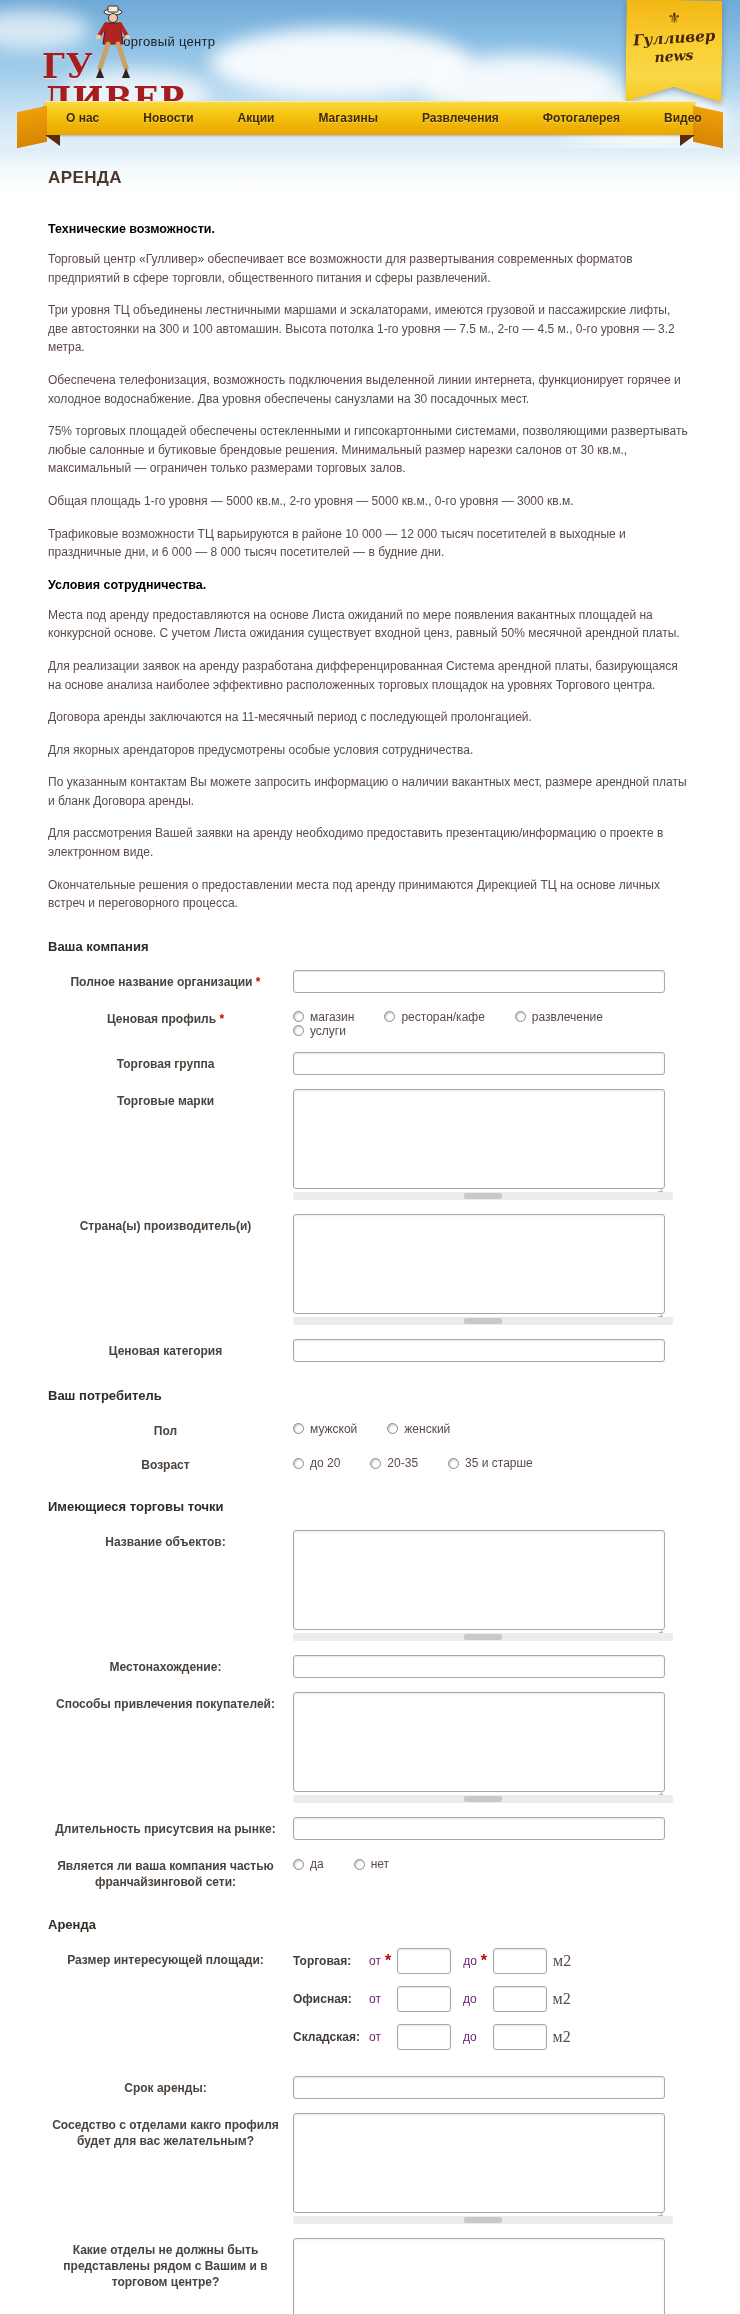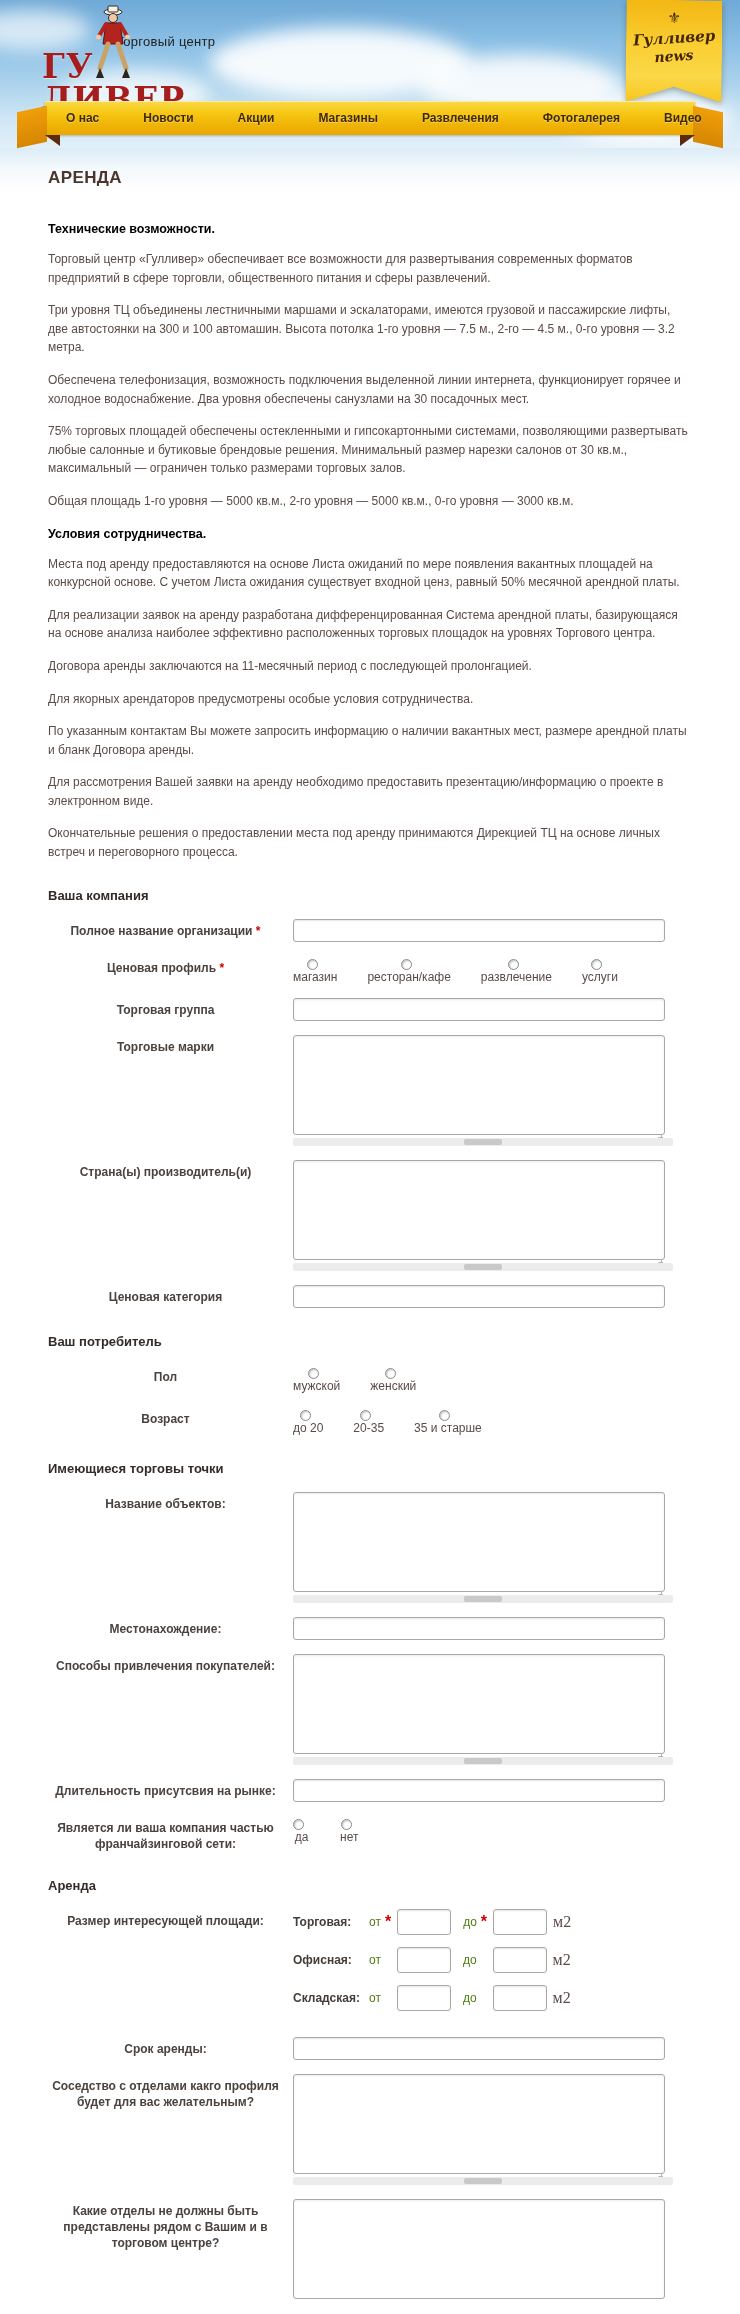"Трафиковые возможности ТЦ варьируются в" p { html: none -> <p>Трафиковые возможности ТЦ варьируются в районе 10 000 — 12 000 тысяч посетителей в выходные и праздничные дни, и 6 000 — 8 000 тысяч посетителей — в будние дни.</p> }
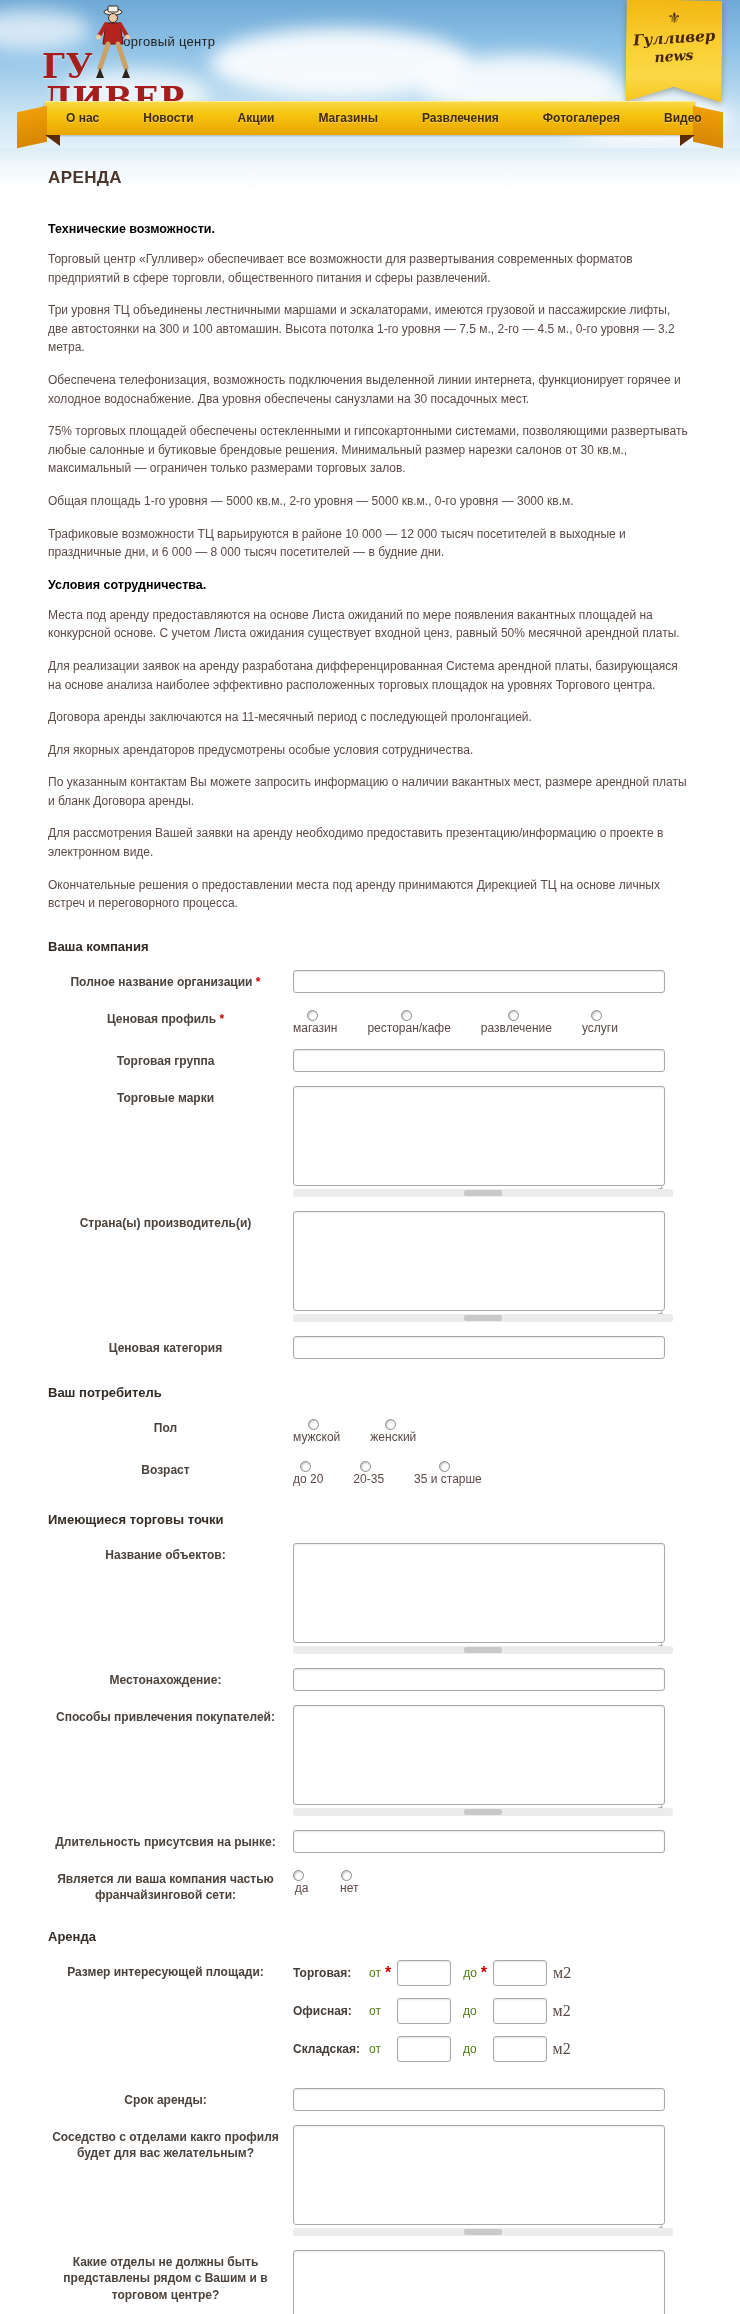"магазин" .radio-opt { flex-direction: column -> none }
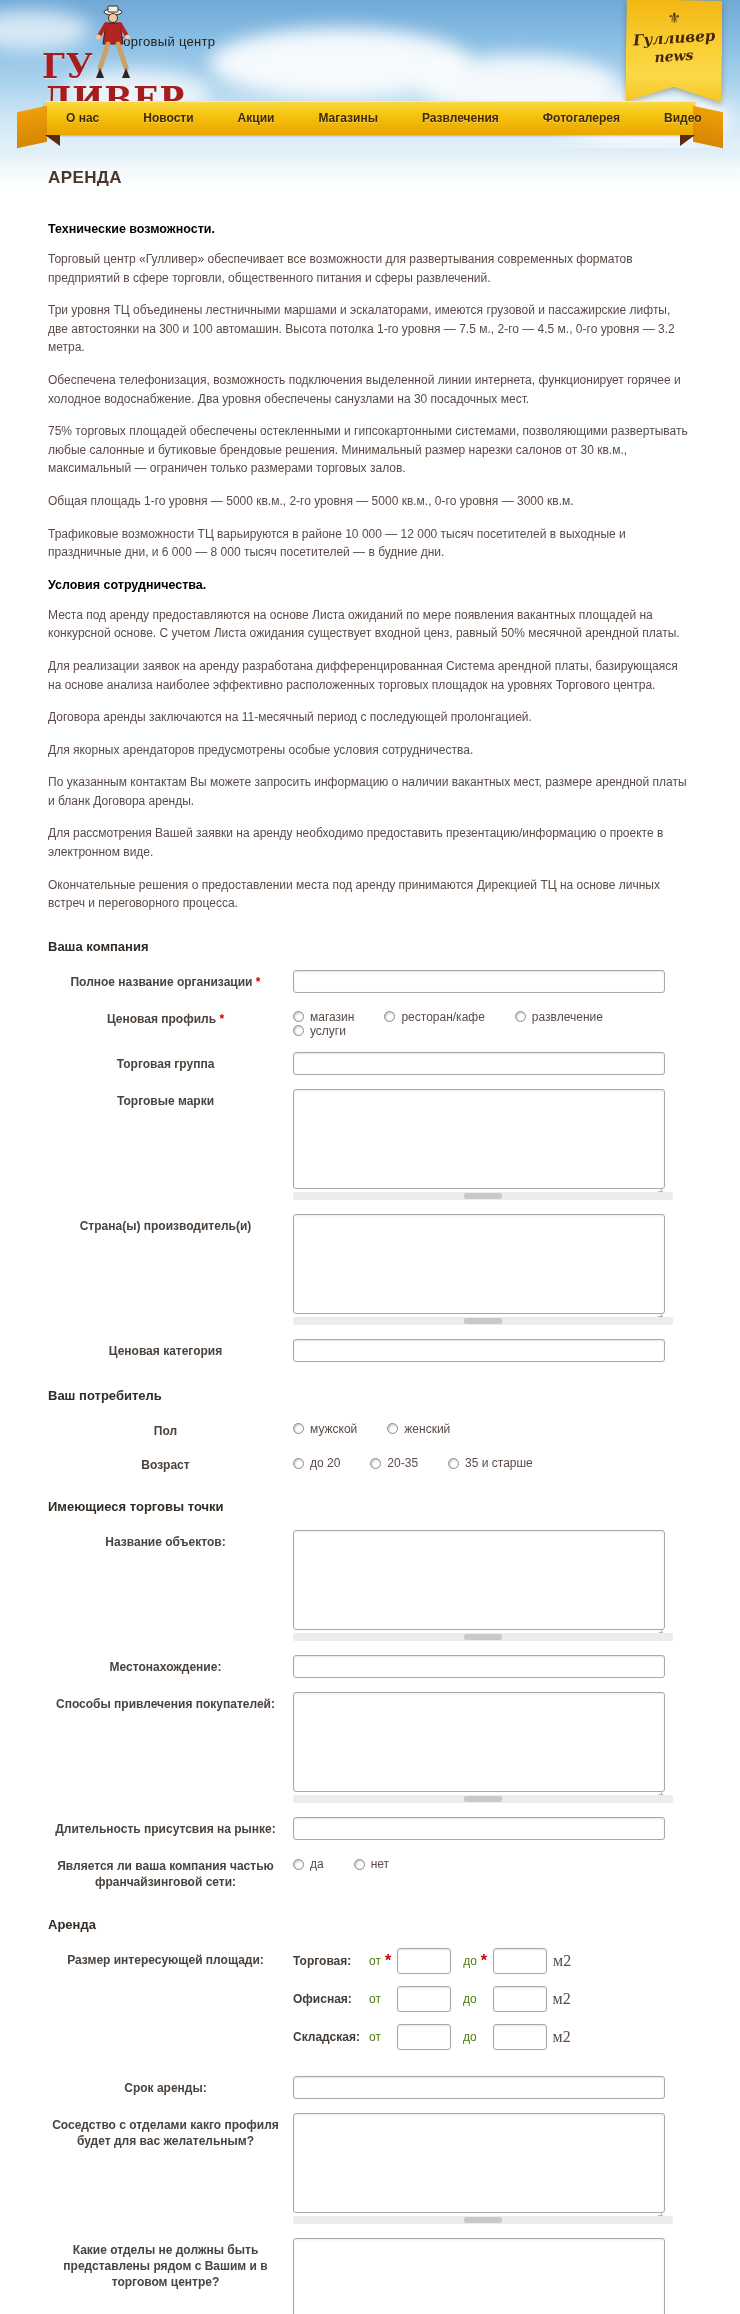"от" .size-word { color: #4d7c0f -> #701a75 }
